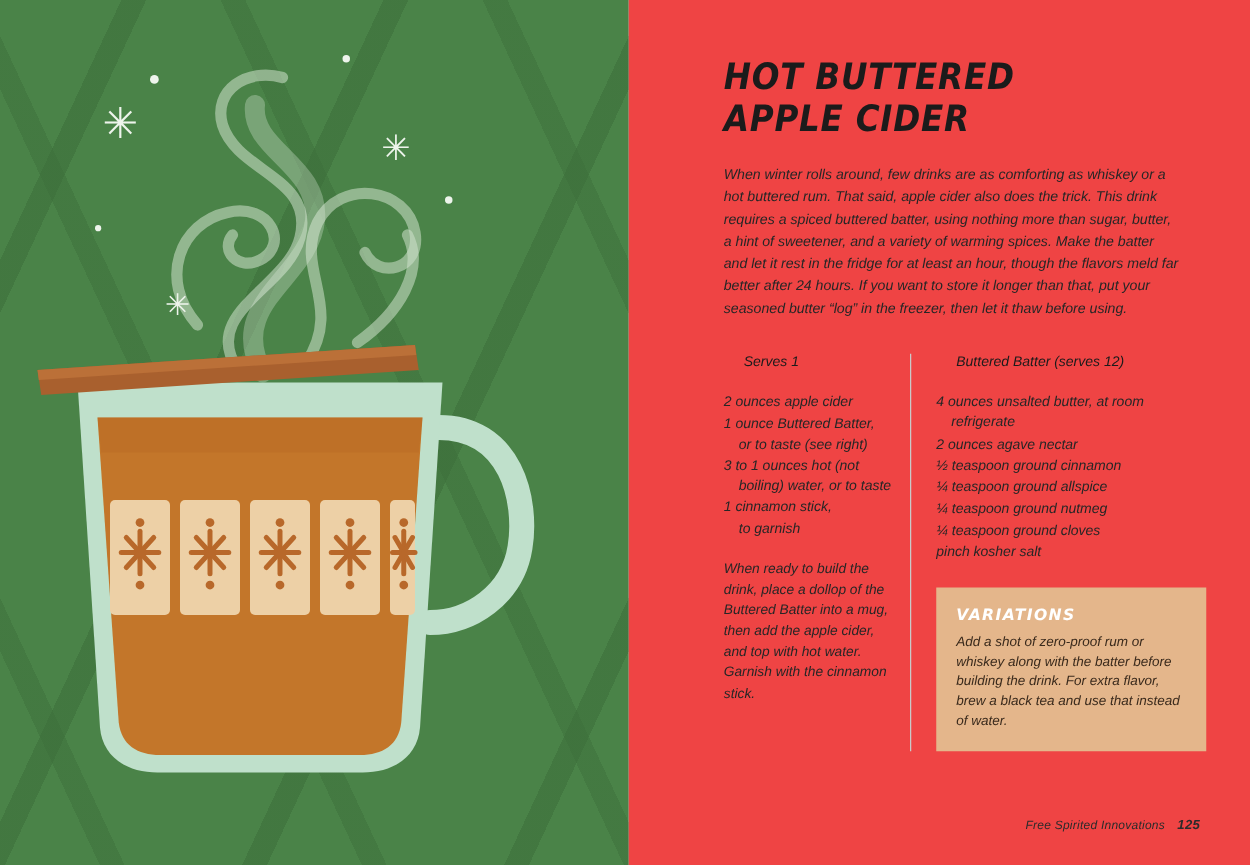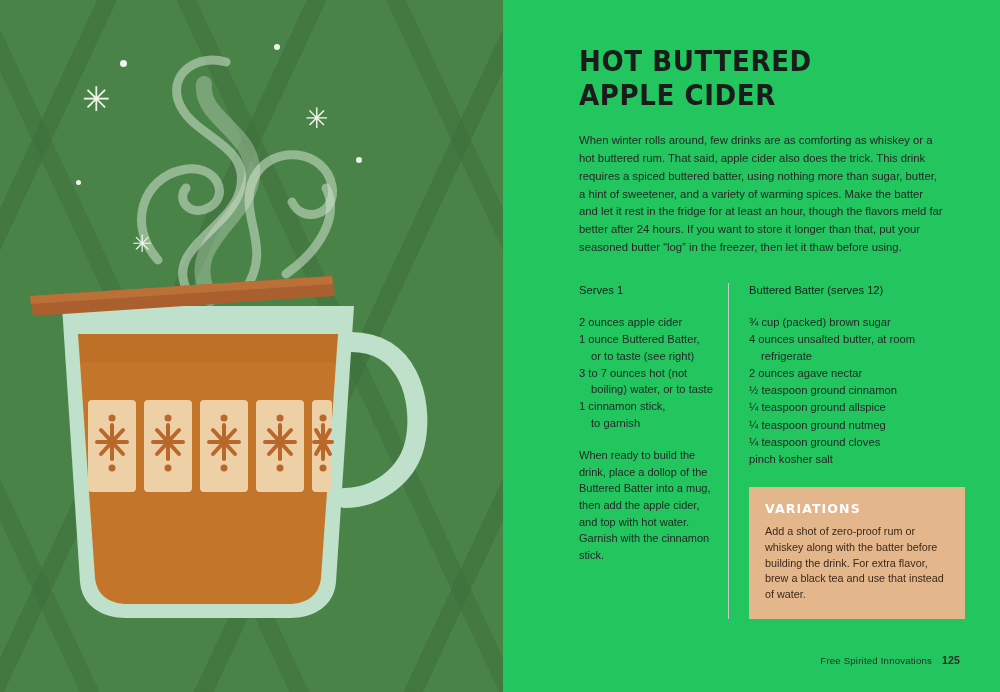"HOT BUTTERED" .recipe-page { background: #22c55e -> #ef4444; font-style: none -> italic }
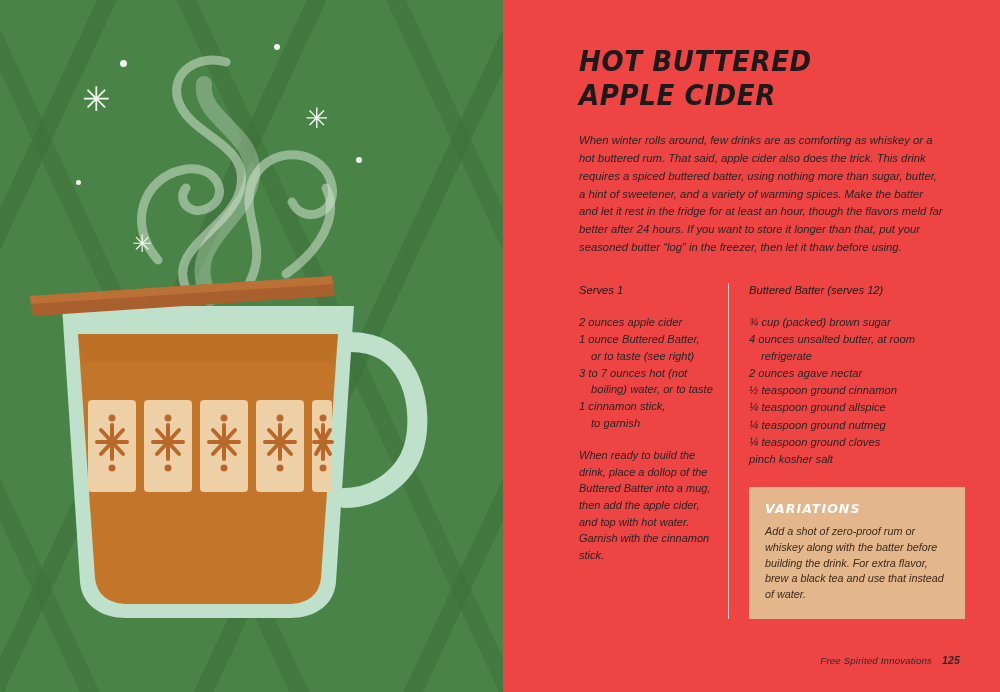"Serves 1" .col-head { margin: 0 0 13px 0 -> 0 0 13px 16px }
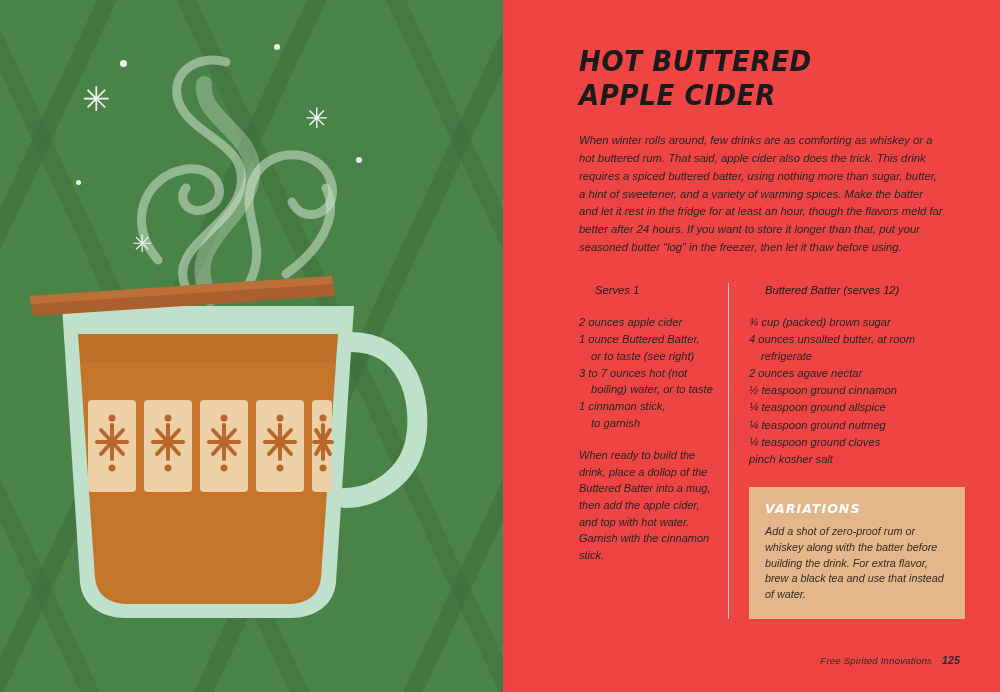"¾ cup (packed) brown sugar" li { html: <li> <span>¾ cup (packed) brown sugar</span> </li> -> none }
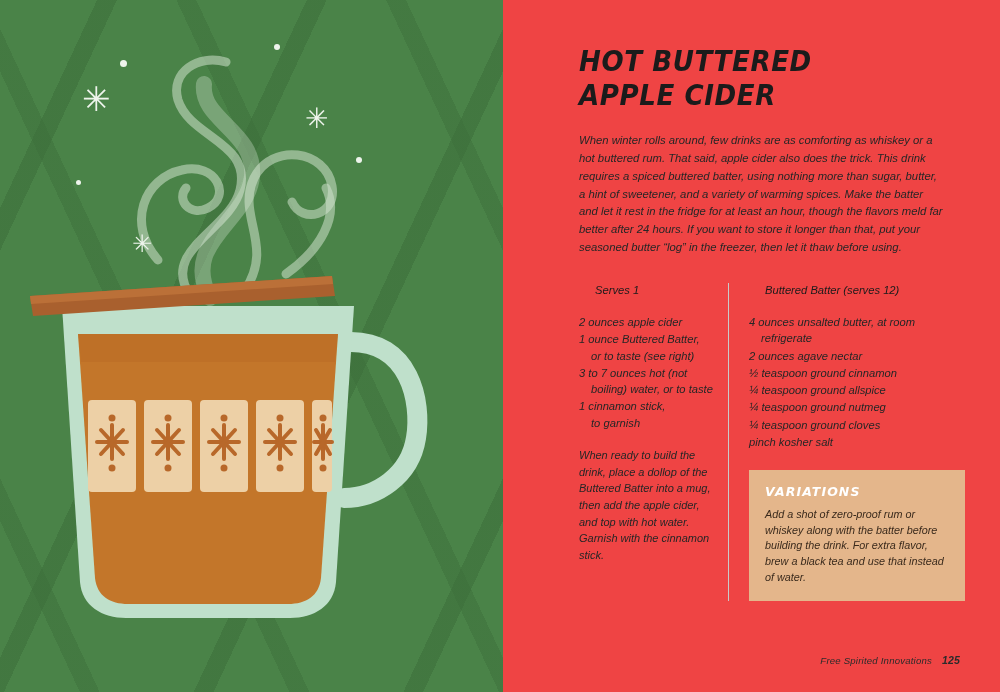"3 to 7 ounces hot" span { text: 7 -> 1 }
